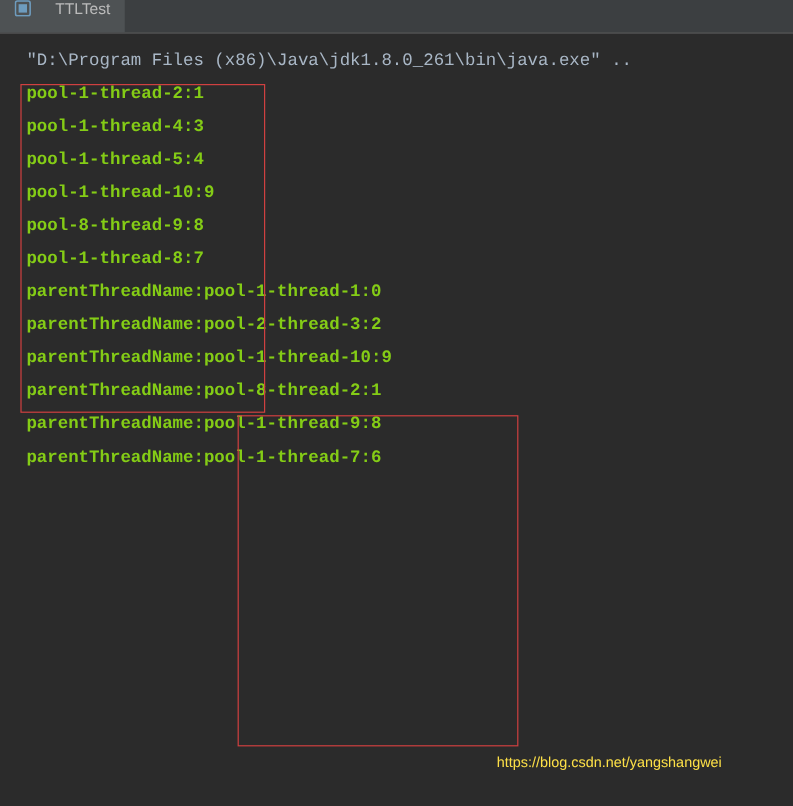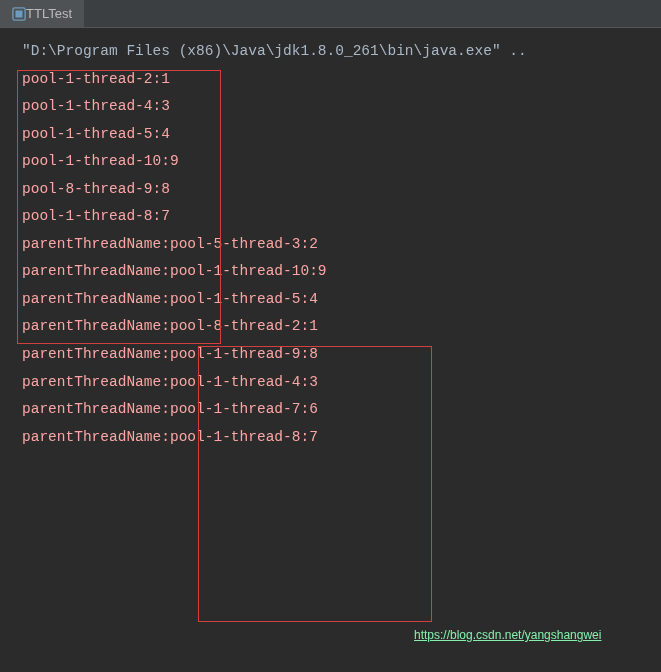"TTLTest" .tab { align-items: center -> flex-start; gap: 0 -> 20px }
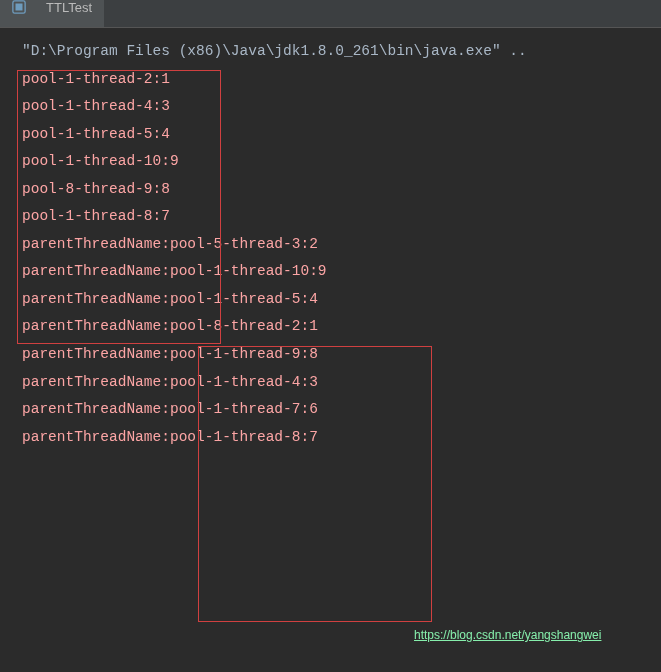"pool-1-thread-2:1" .output-line { color: #fca5a5 -> #84cc16; font-weight: none -> bold }
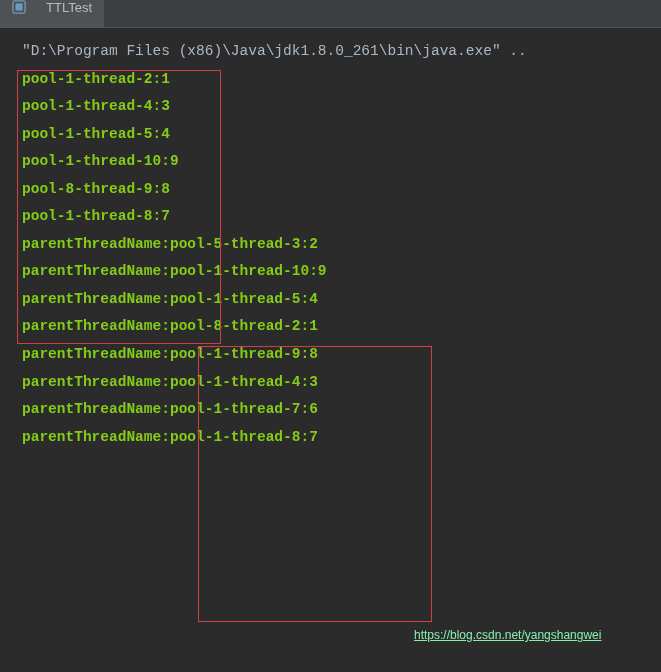"parentThreadName:pool-1-thread-1:0" div.output-line { html: none -> <div>parentThreadName:pool-1-thread-1:0</div> }
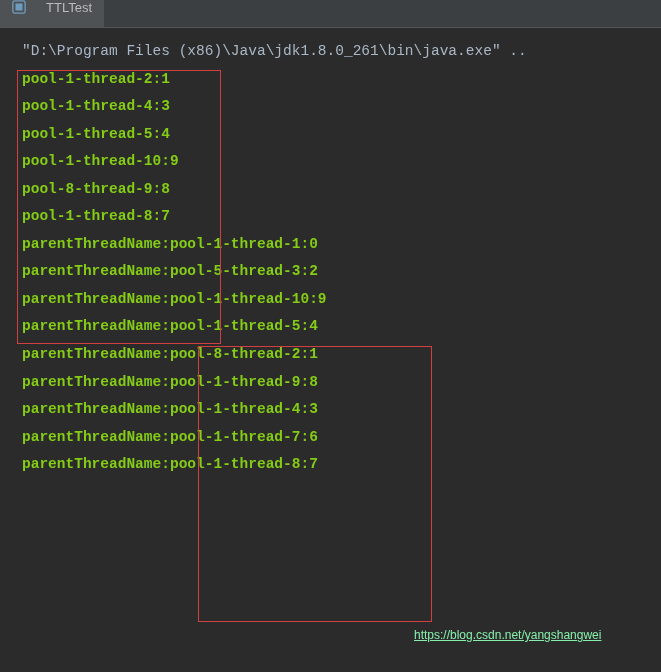"parentThreadName:pool-5-thread-3:2" div.output-line { text: parentThreadName:pool-5-thread-3:2 -> parentThreadName:pool-2-thread-3:2 }
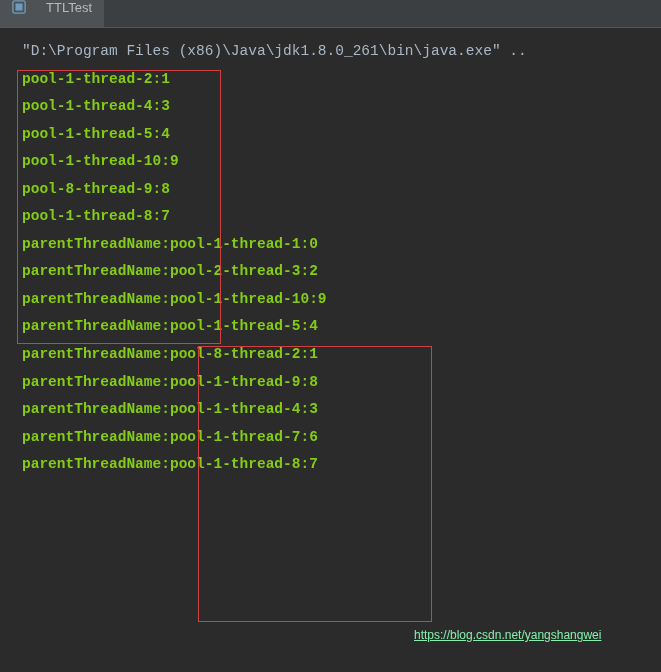"parentThreadName:pool-1-thread-5:4" div.output-line { html: <div>parentThreadName:pool-1-thread-5:4</div> -> none }
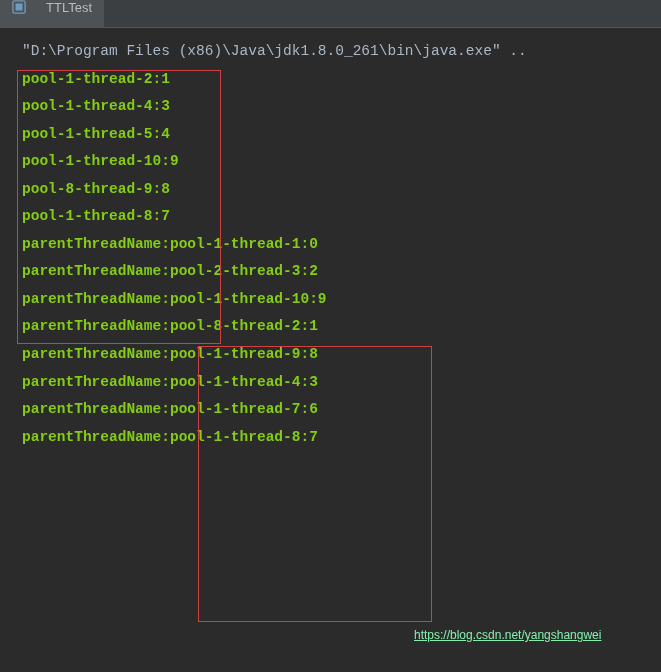"parentThreadName:pool-1-thread-4:3" div.output-line { html: <div>parentThreadName:pool-1-thread-4:3</div> -> none }
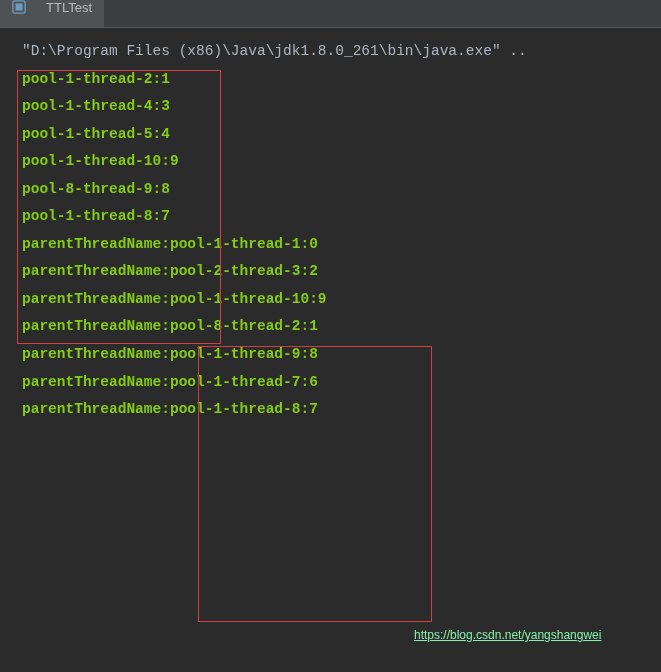"parentThreadName:pool-1-thread-8:7" div.output-line { html: <div>parentThreadName:pool-1-thread-8:7</div> -> none }
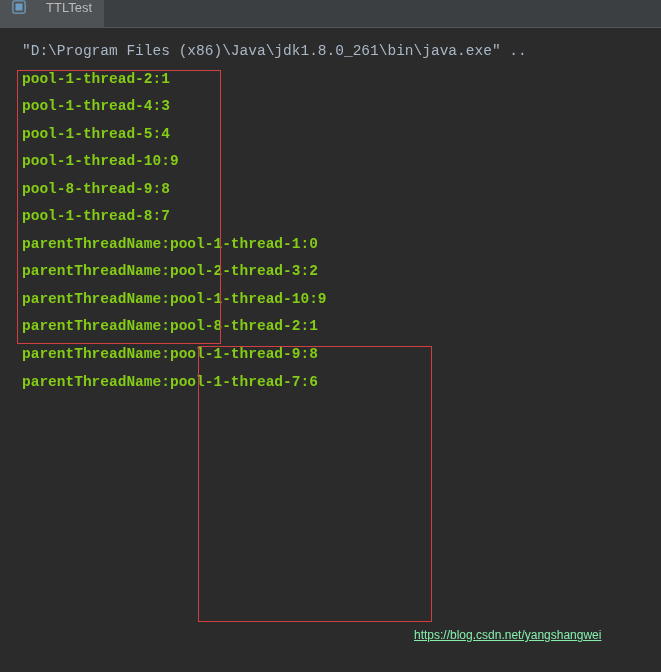"https://blog.csdn.net/yangshangwei" .watermark { color: #86efac -> #fde047; text-decoration: underline -> none }
